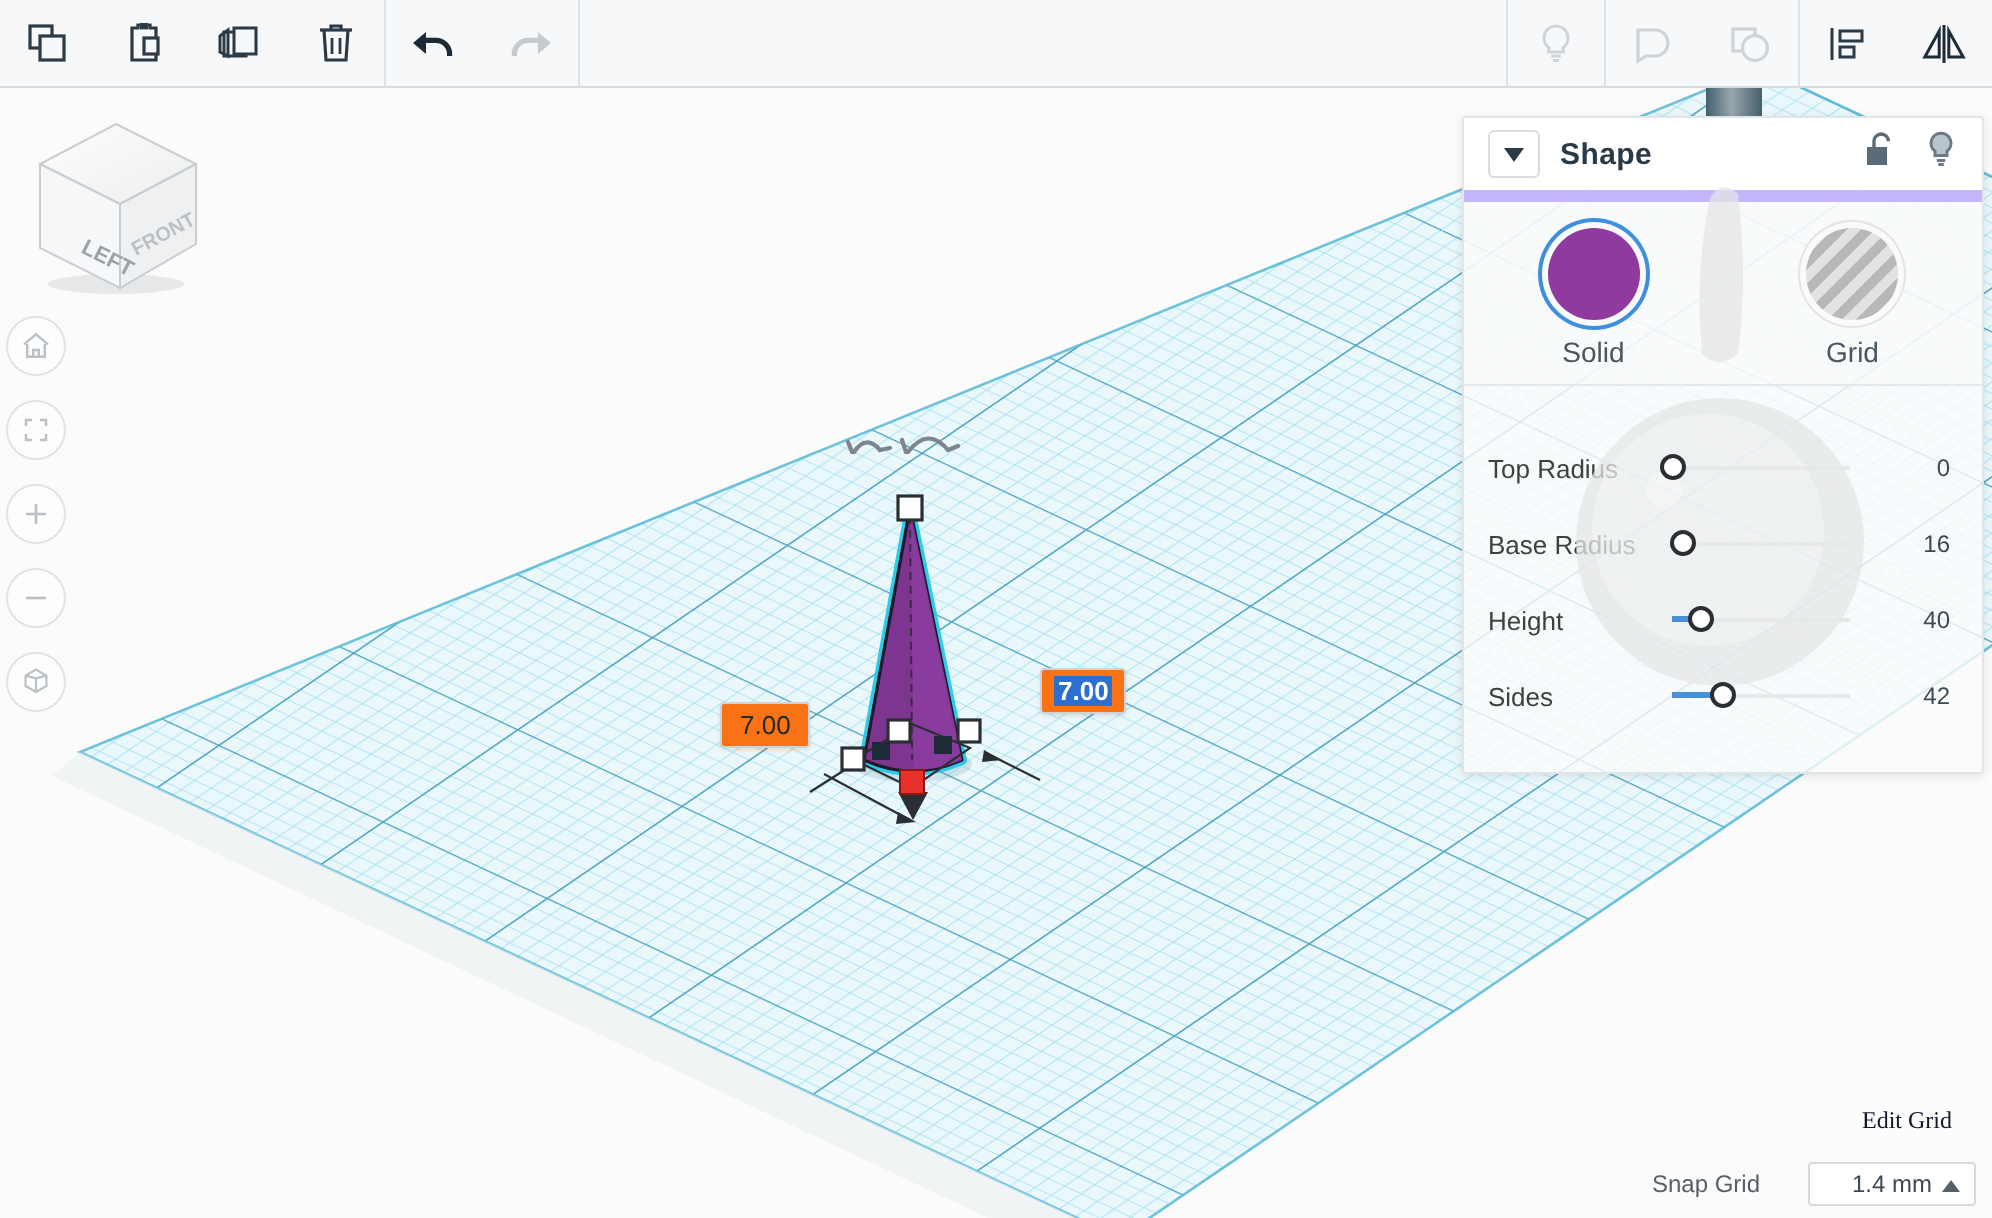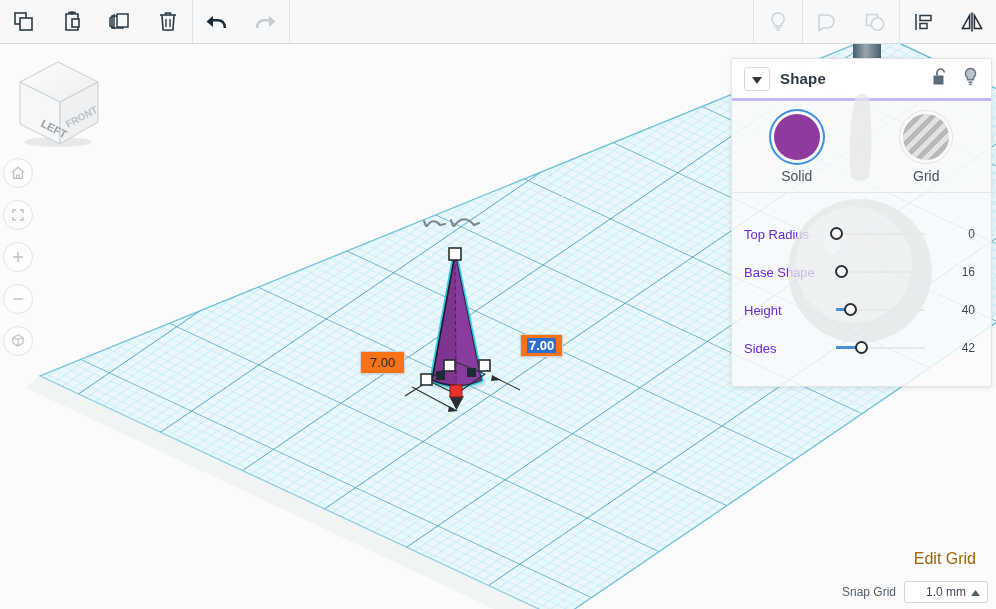"Shape" .panel-head { border-bottom: 3px solid #c4b5fd -> 6px solid #c4b5fd }
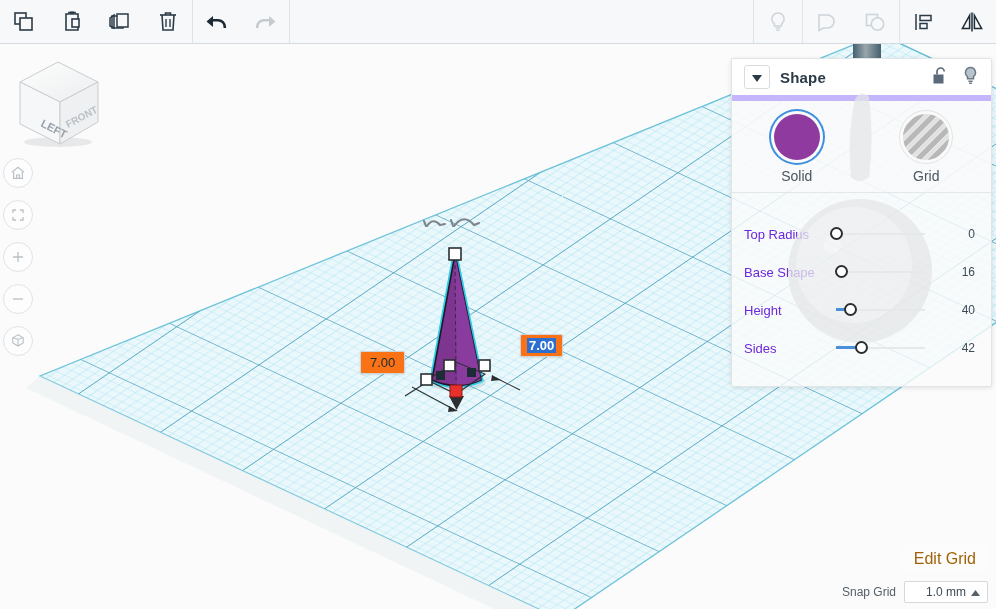"Top Radius" .prop-name { color: #6d28d9 -> #404040 }
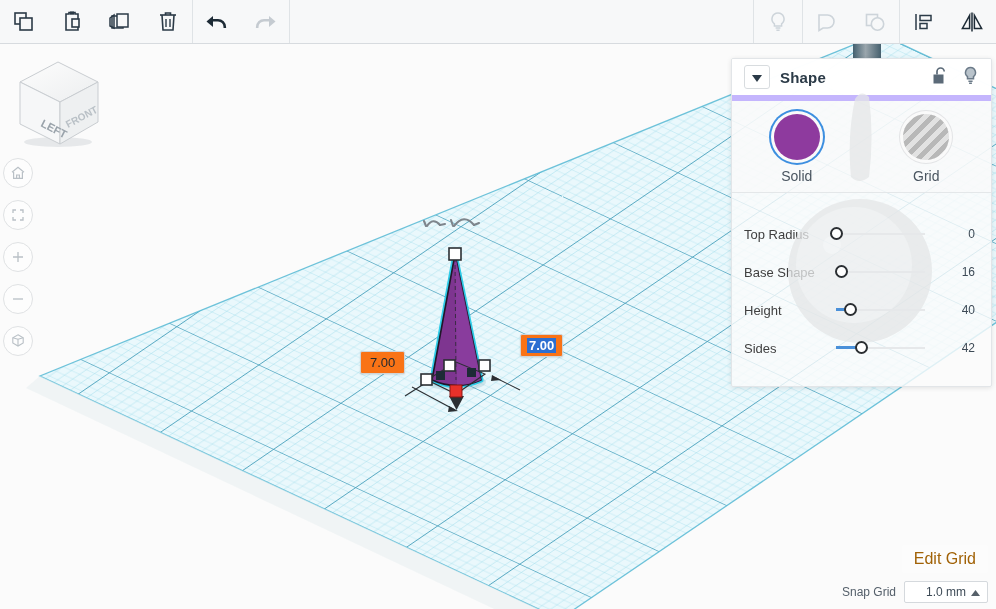"Base Shape" div.prop-name { text: Shape -> Radius }
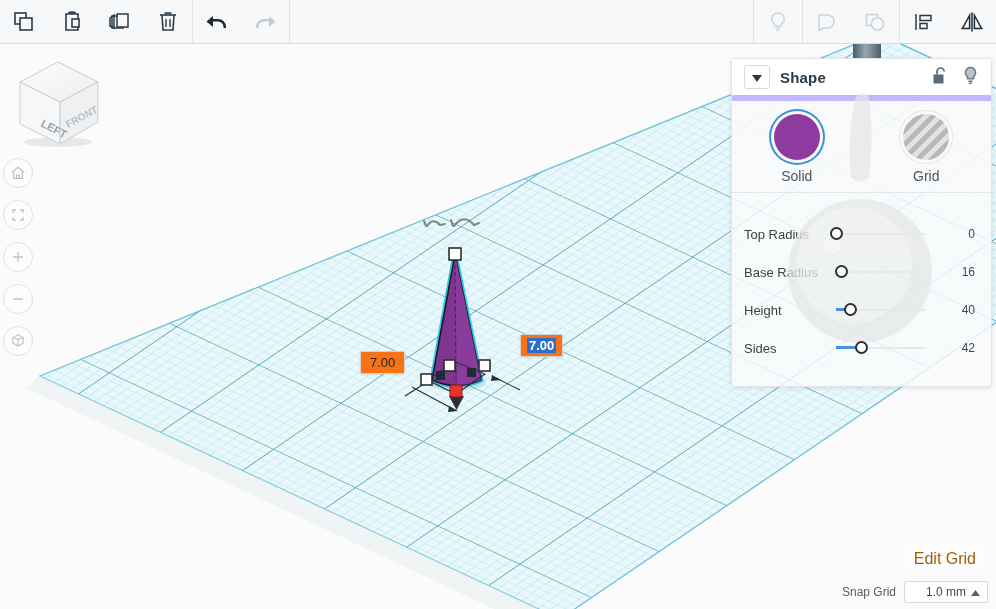"Edit Grid" .edit-grid { color: #a16207 -> #0f172a; font-family: none -> Liberation Serif, serif; font-size: 16px -> 12px }
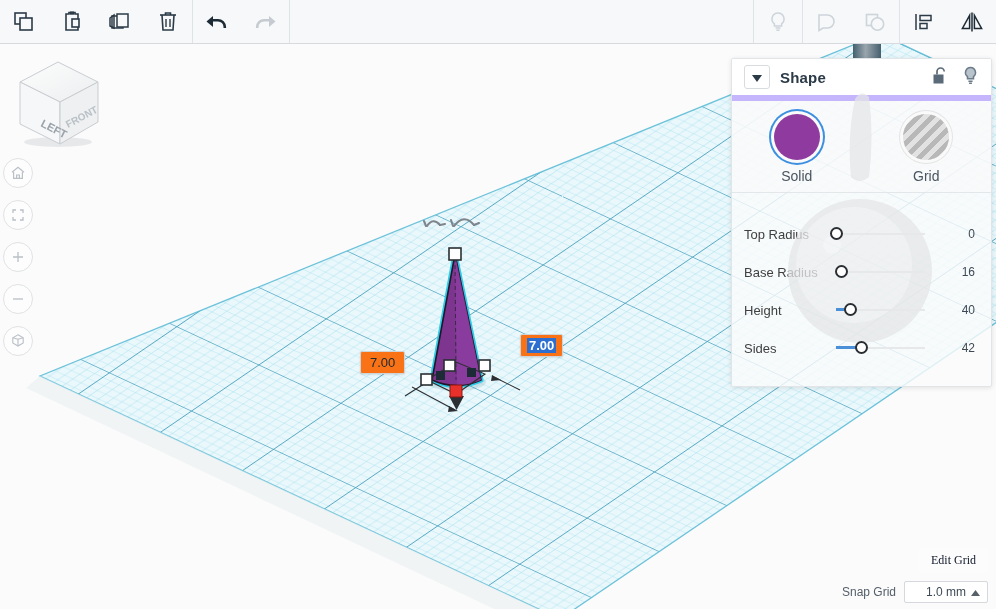"Snap Grid" .snap-label { margin-right: 8px -> 24px }
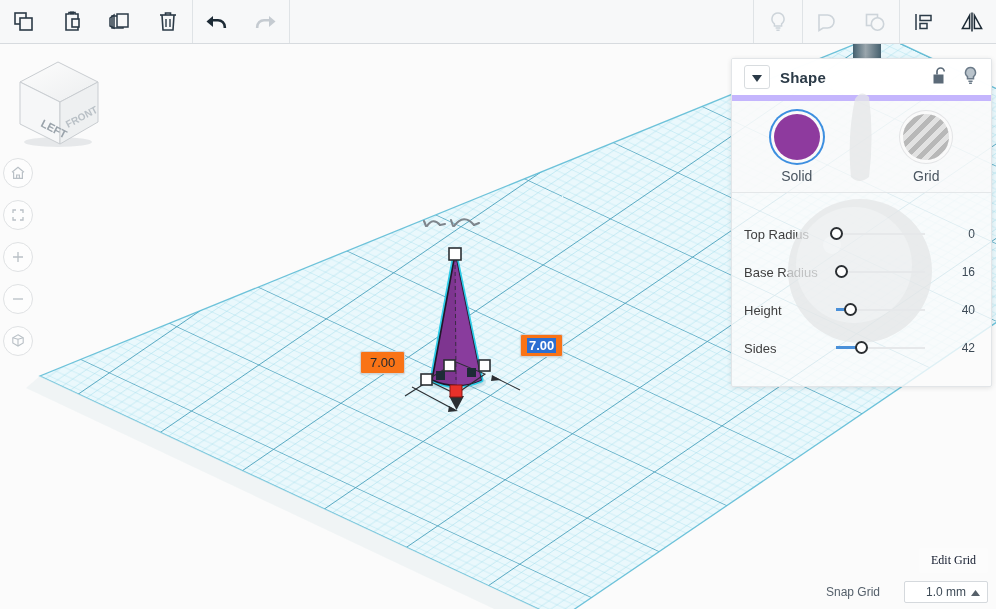"1.0 mm" span { text: 1.0 -> 1.4 }
